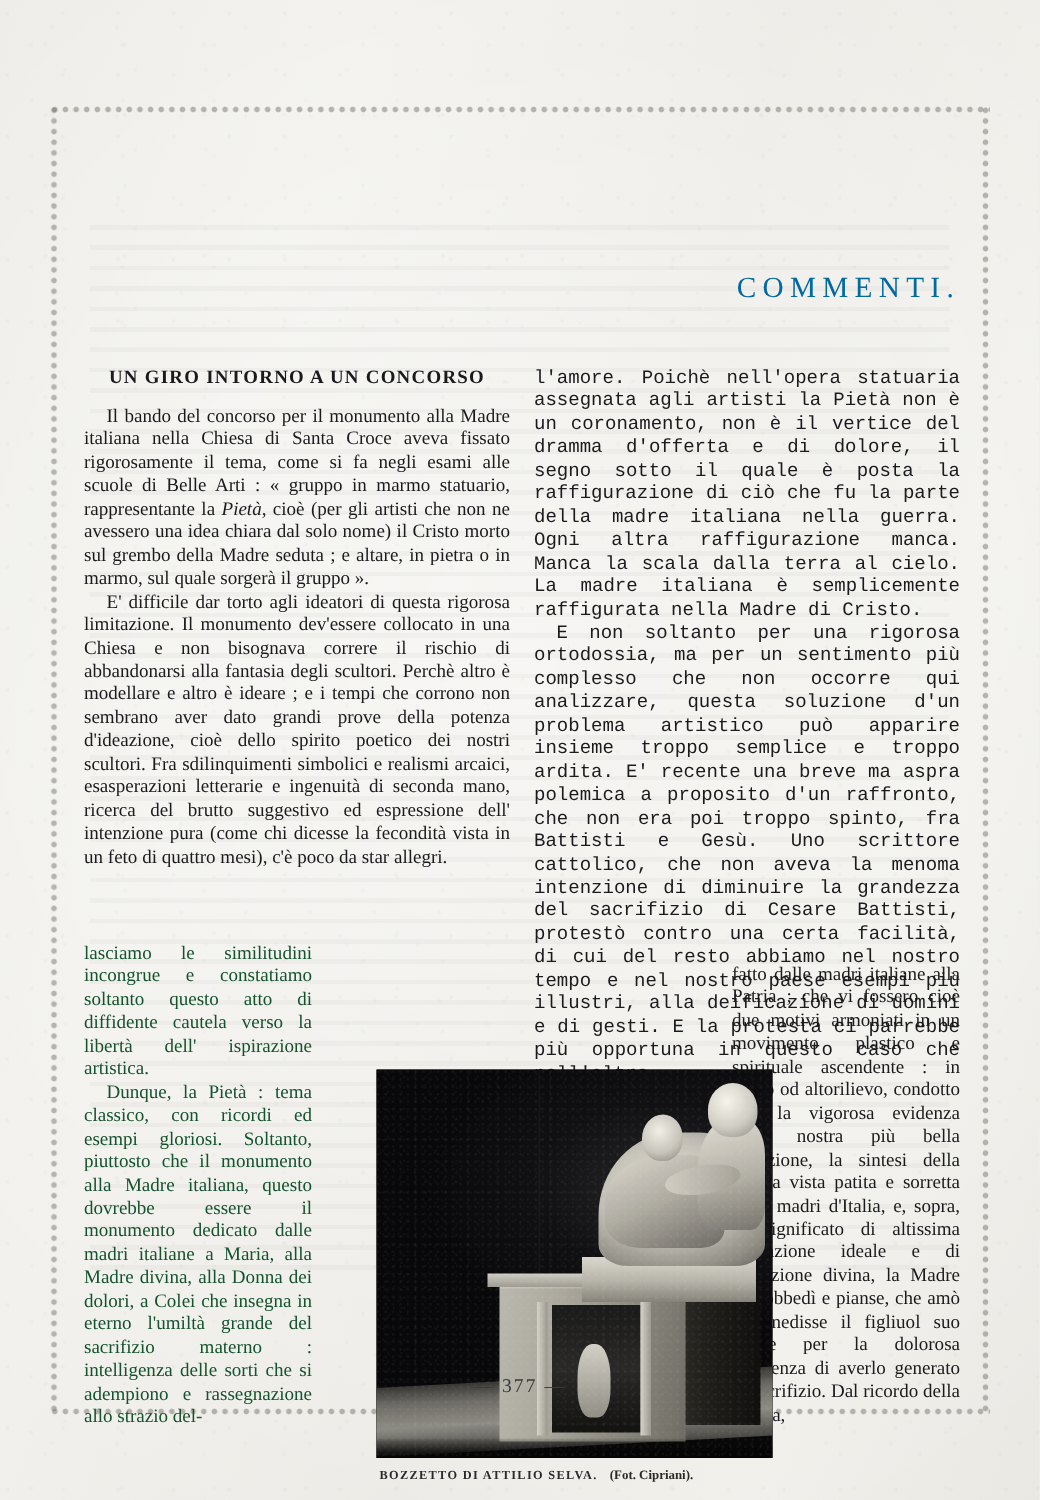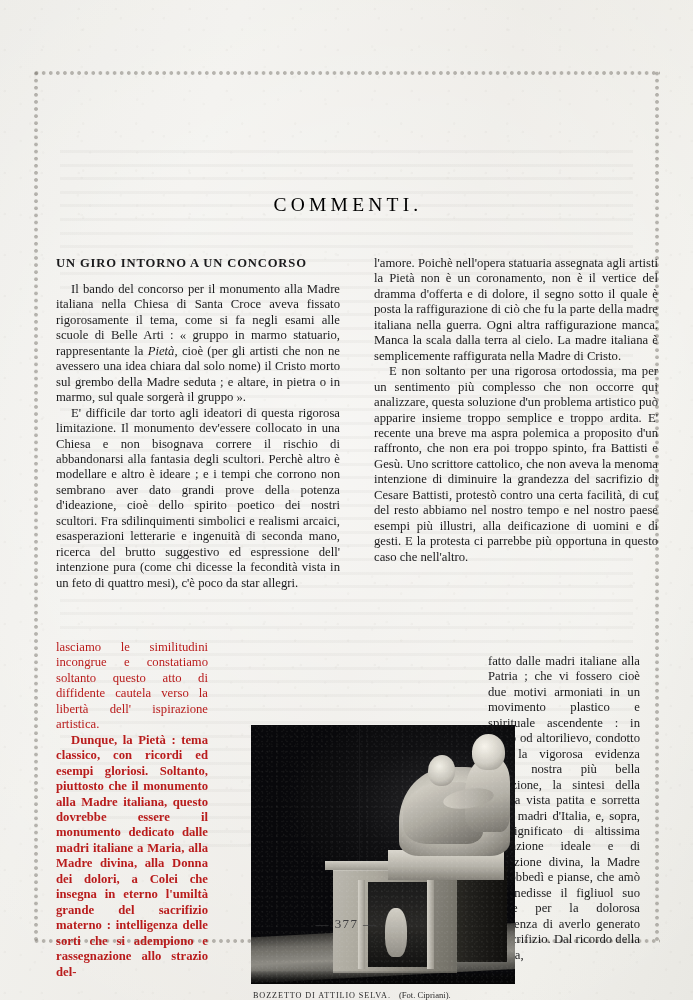"COMMENTI." .masthead { color: #000000 -> #0369a1; margin: 16px 0 40px 0 -> 4px 0 40px 0; text-align: center -> right }
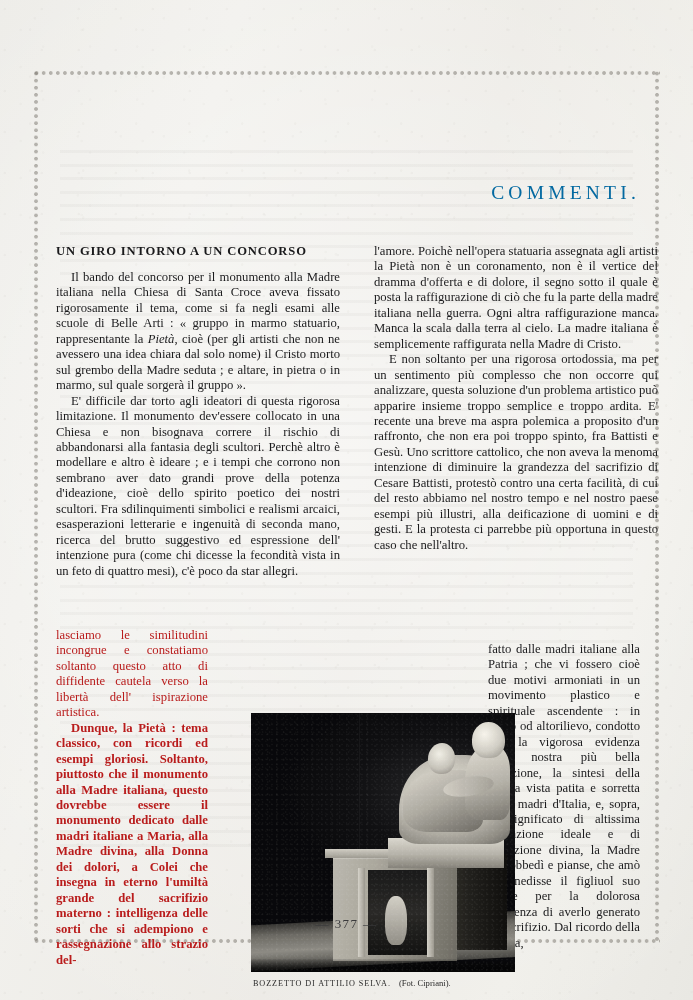"UN GIRO INTORNO A UN" .section-head { text-align: left -> center }
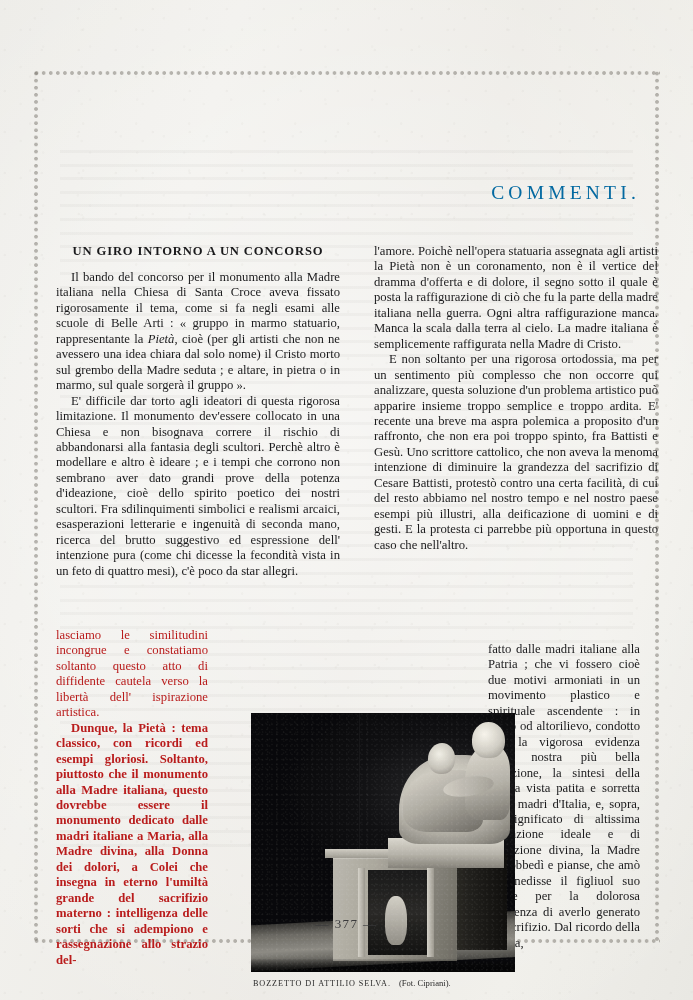"l'amore. Poichè nell'opera statuaria" .col.right { font-family: none -> Liberation Mono, monospace; left: 318px -> 300px }
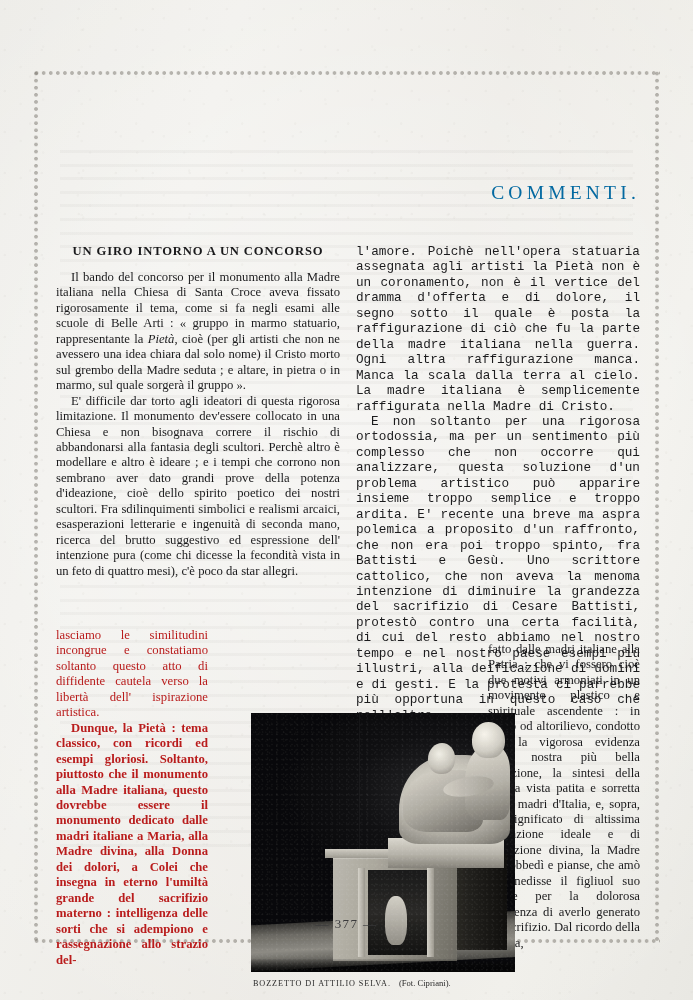"lasciamo le similitudini incongrue e" .narrow-left p { color: #b91c1c -> #14532d }
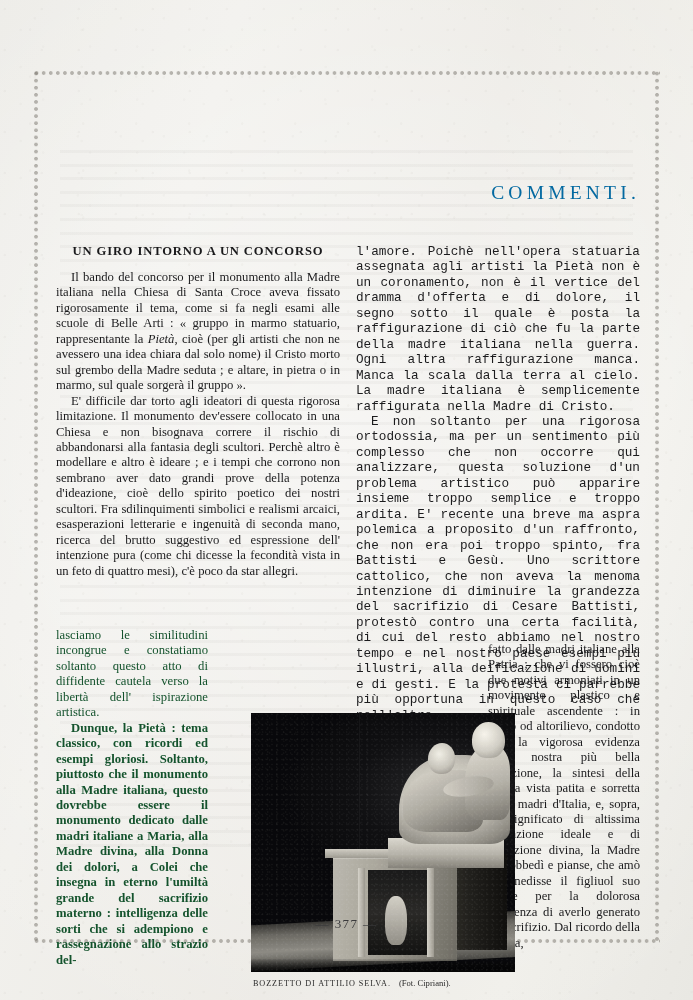"Dunque, la Pietà : tema" .narrow-left p.ind { font-weight: bold -> none }
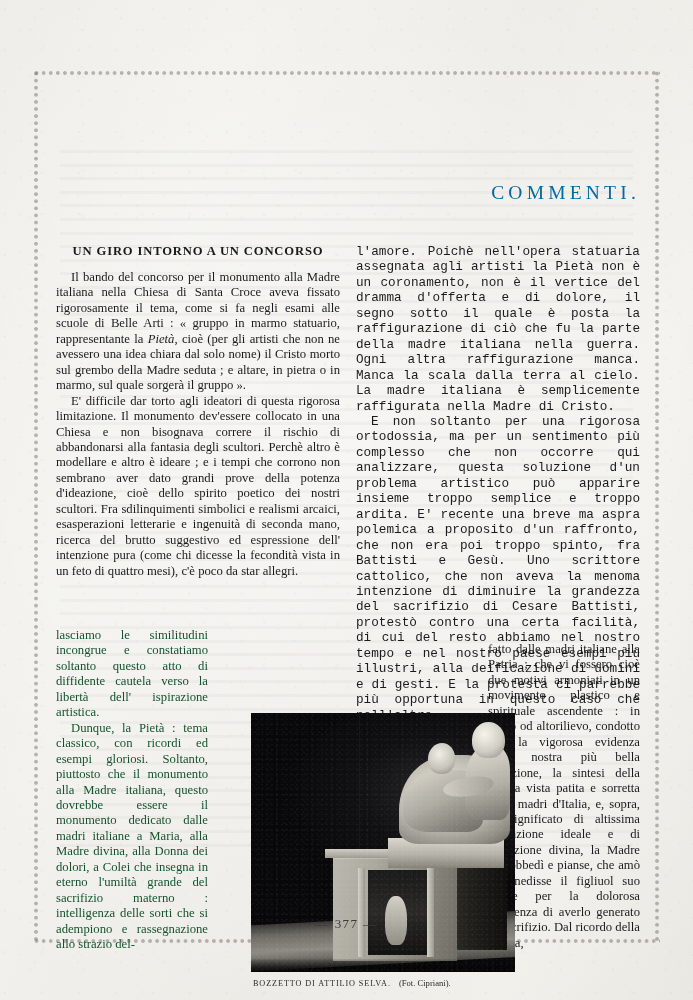"BOZZETTO DI ATTILIO SELVA. (Fot." .figure { font-weight: none -> bold }
